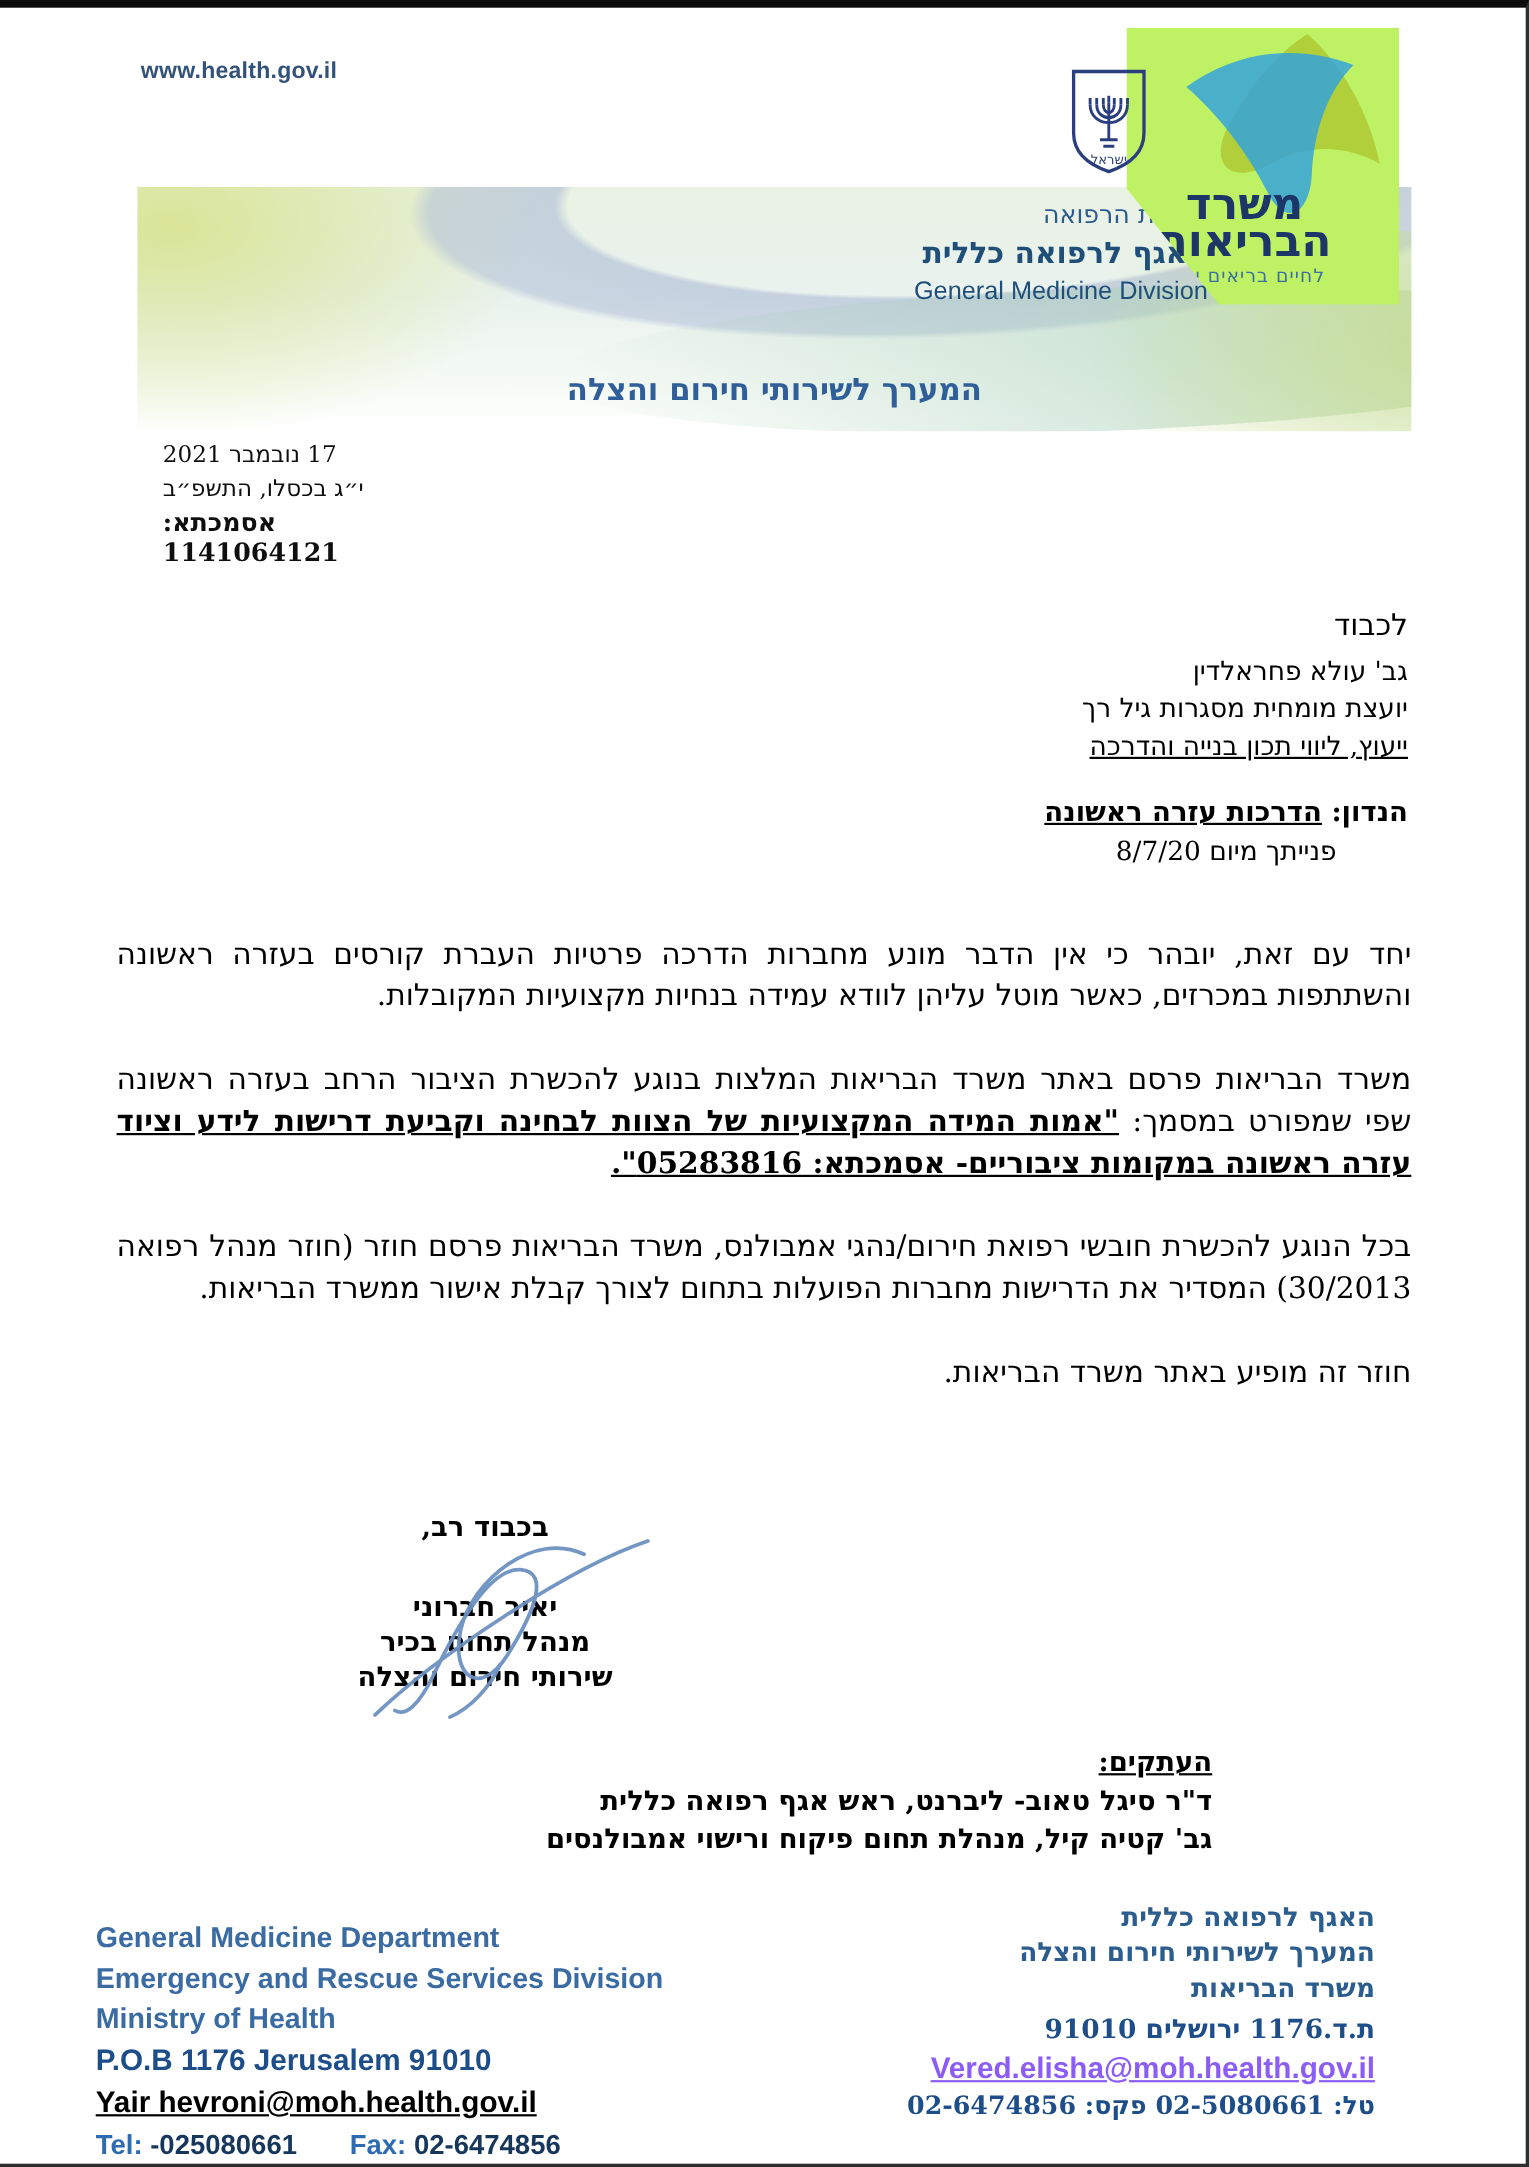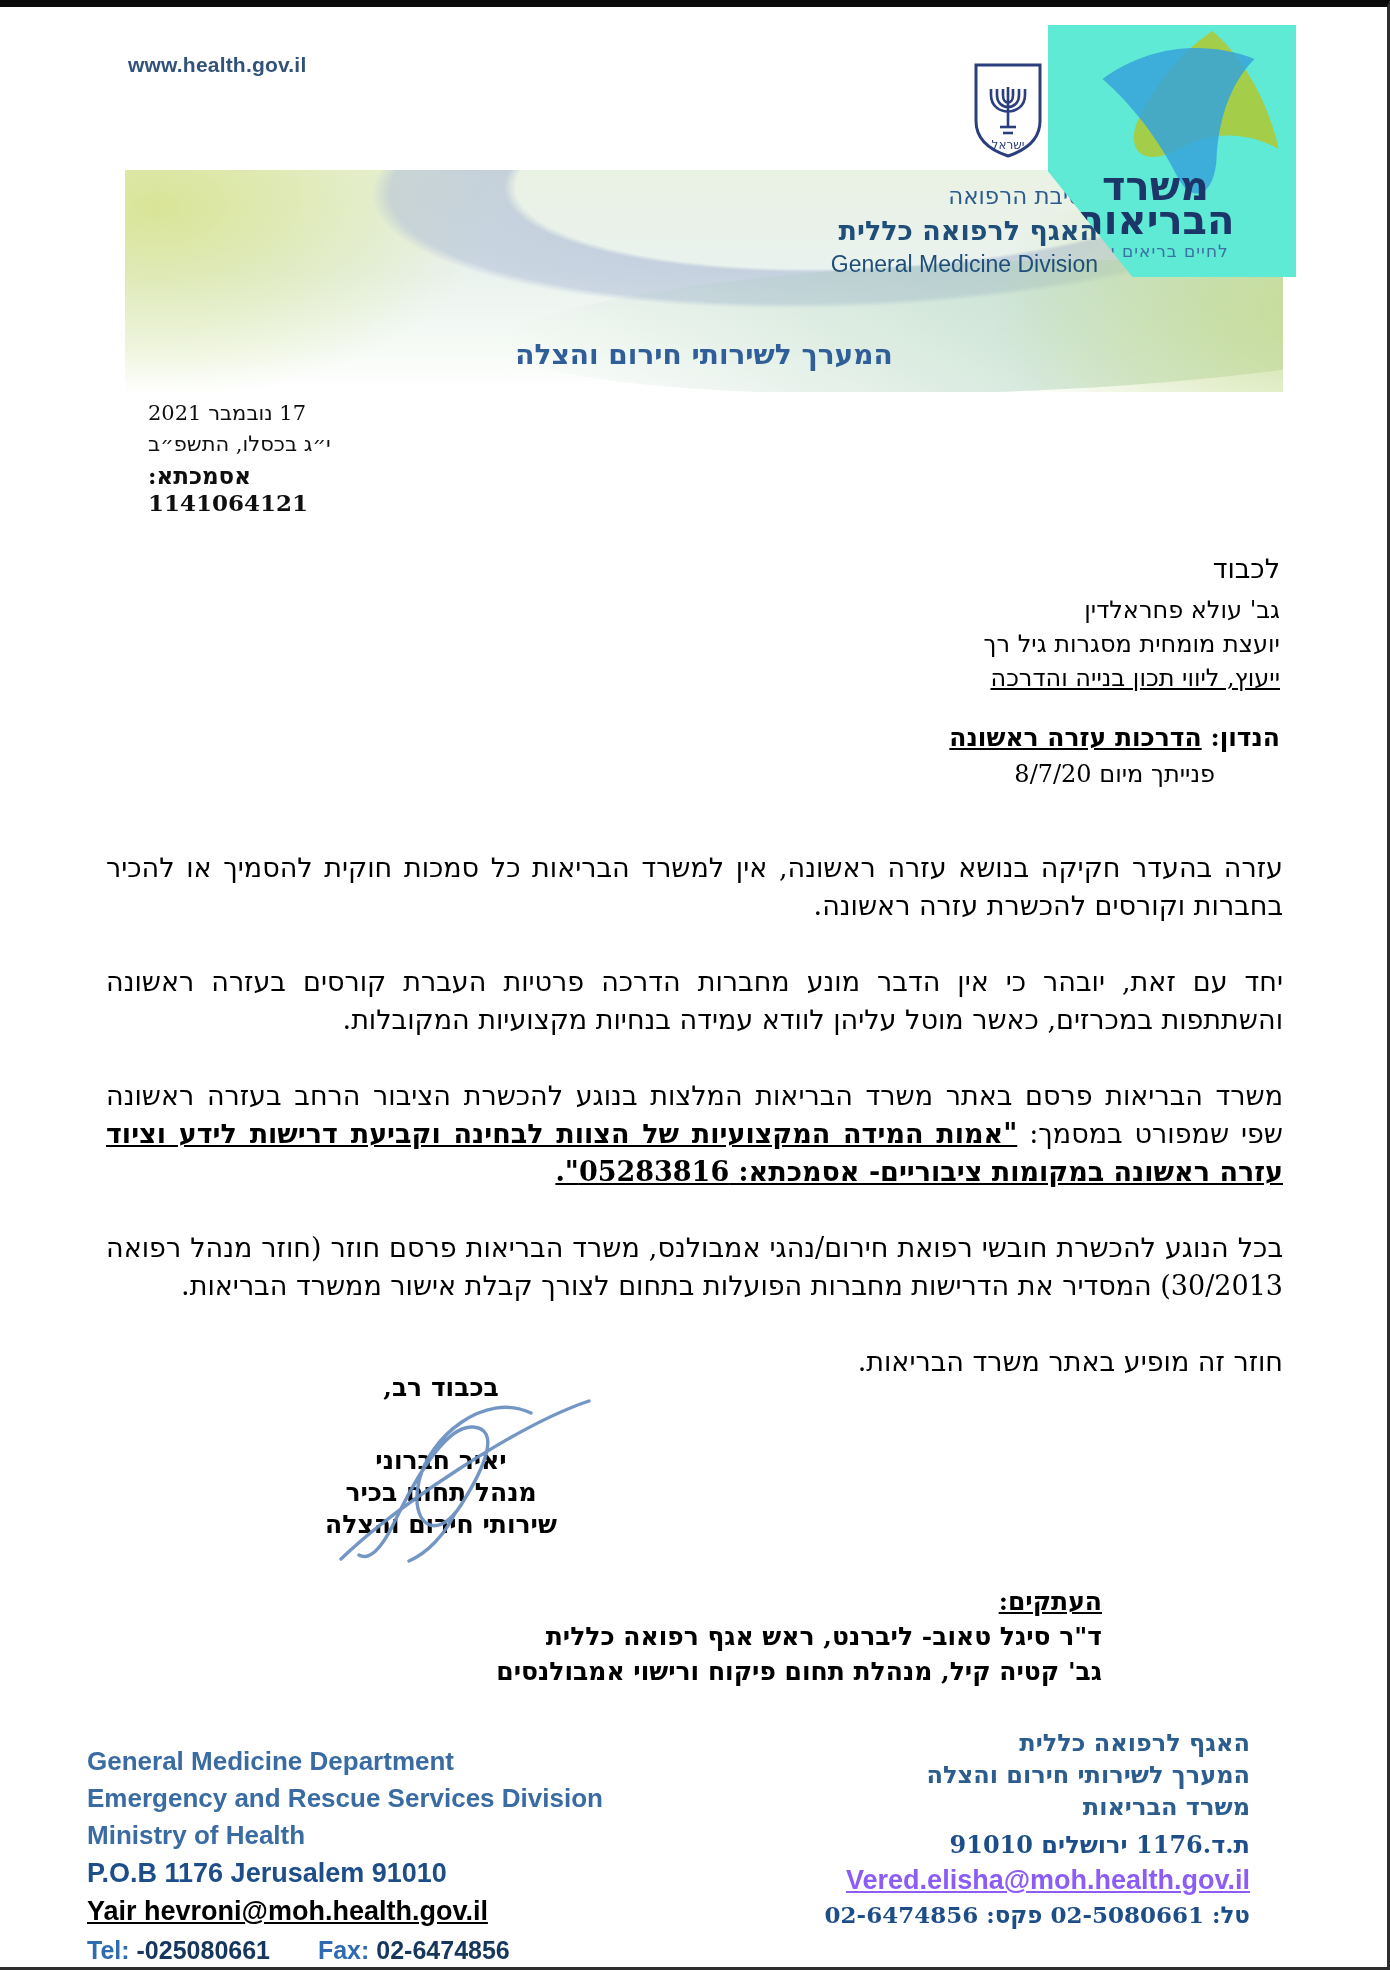"משרד" .logo-box { background: #5eead4 -> #bef264; left: 1048px -> 1024px }
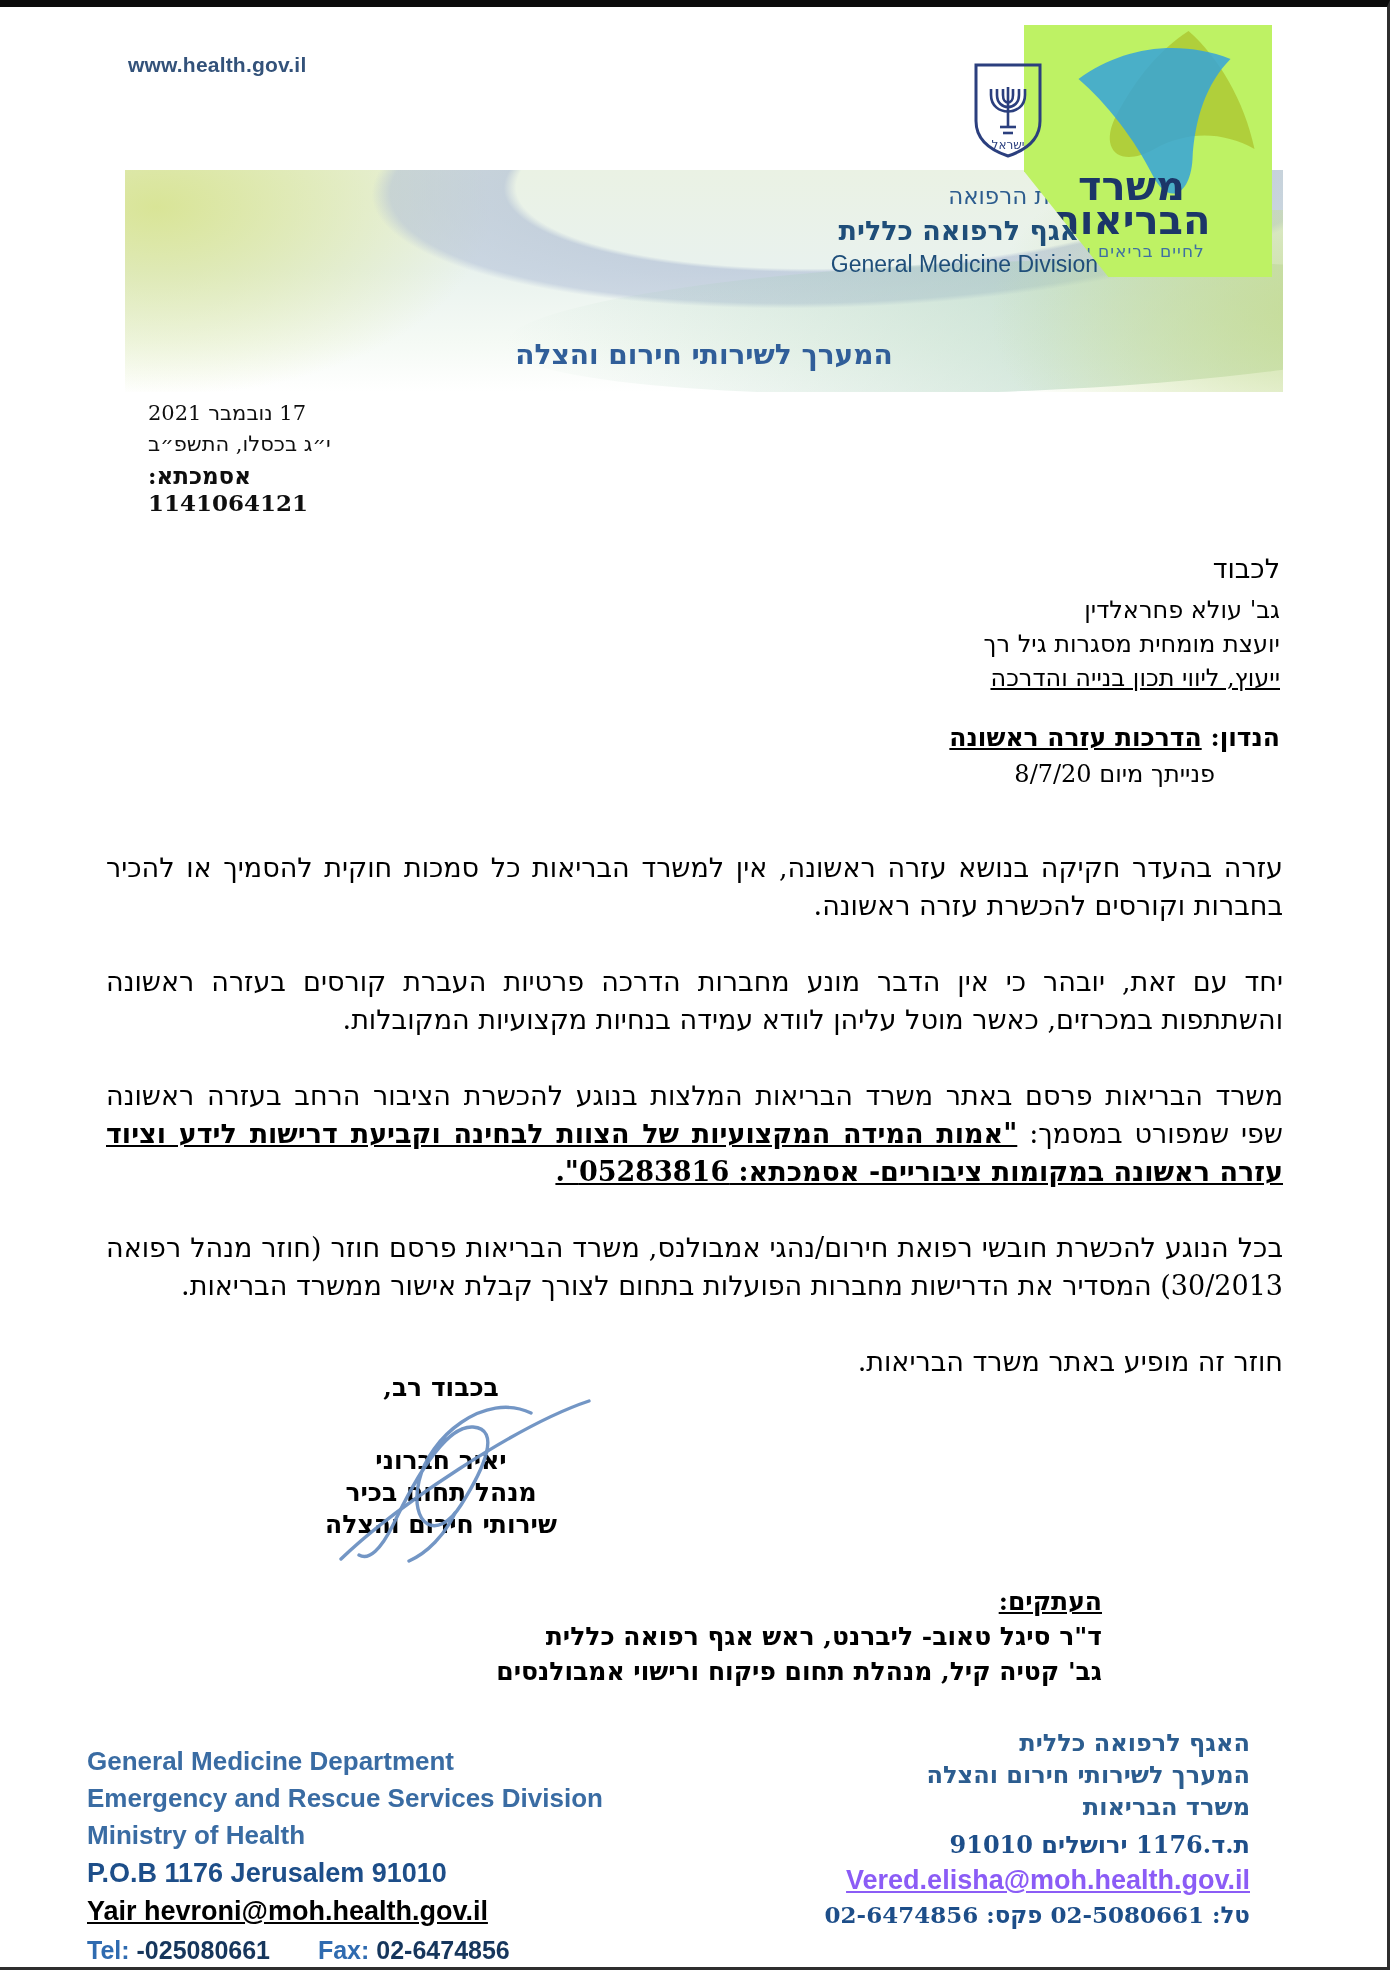"עזרה בהעדר חקיקה בנושא עזרה" p { html: <p>עזרה בהעדר חקיקה בנושא עזרה ראשונה, אין למשרד הבריאות כל סמכות חוקית להסמיך או להכיר בחברות וקורסים להכשרת עזרה ראשונה.</p> -> none }
